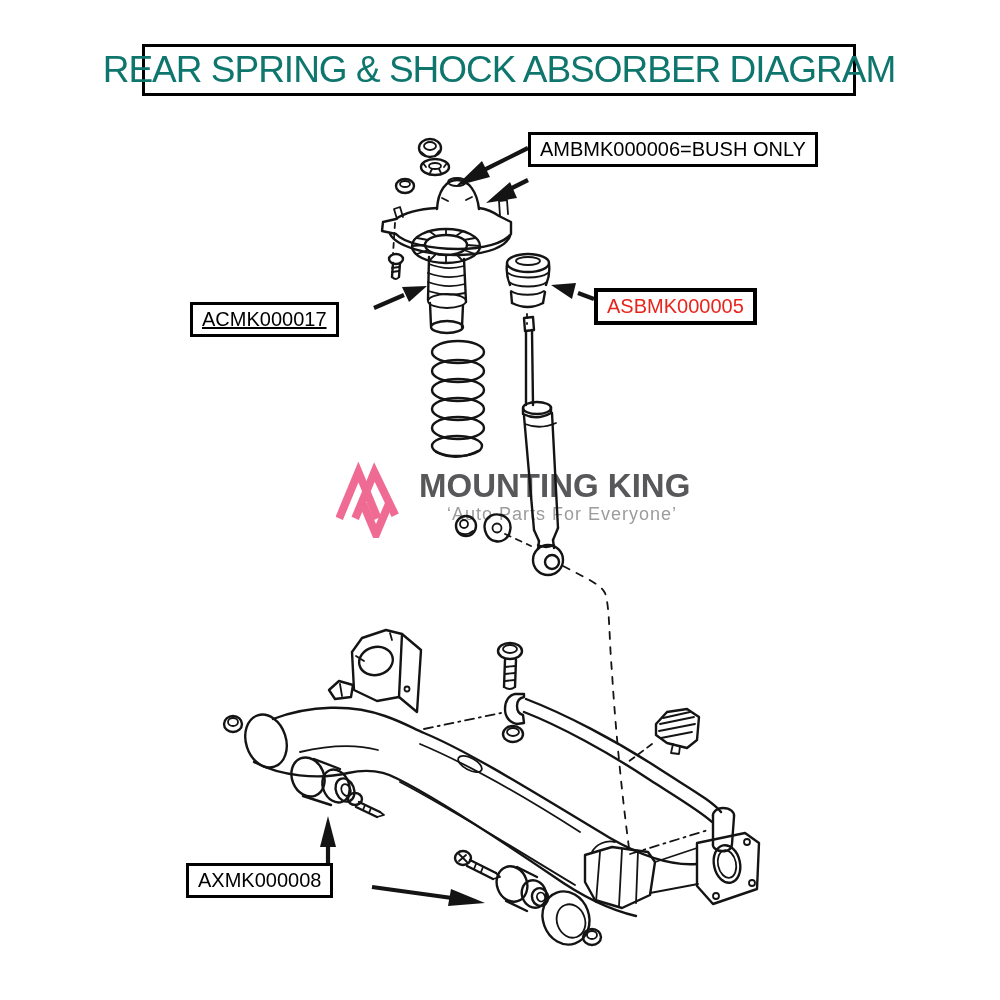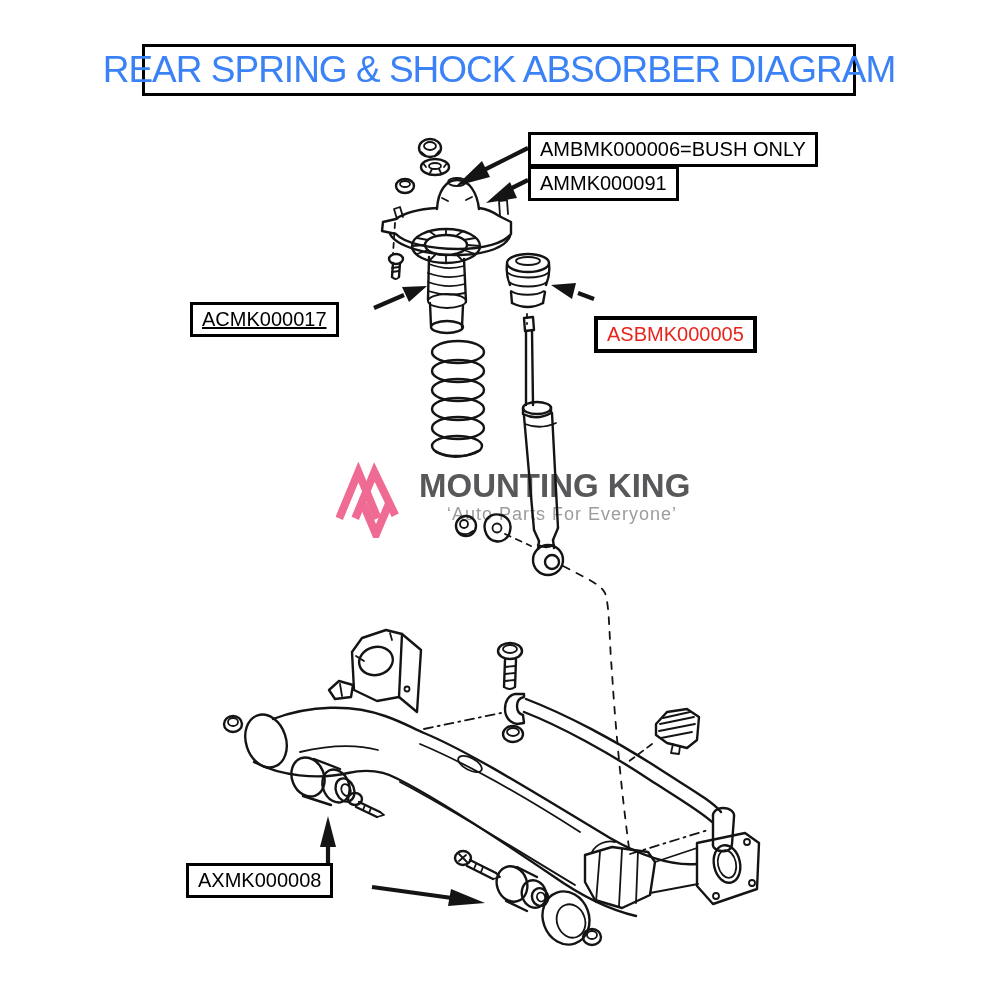"REAR SPRING & SHOCK ABSORBER" .title-box { color: #3b82f6 -> #0f766e }
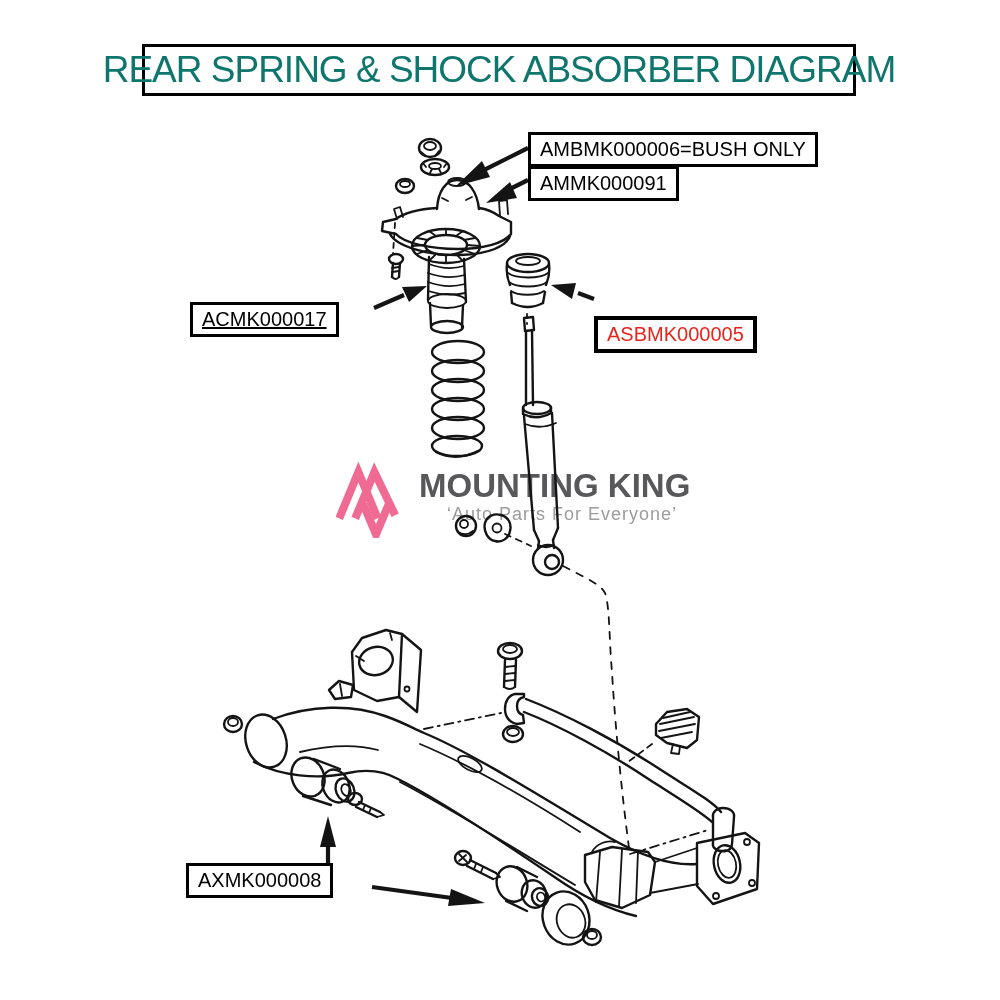"AMMK000091" div.part-label { html: <div>AMMK000091</div> -> none }
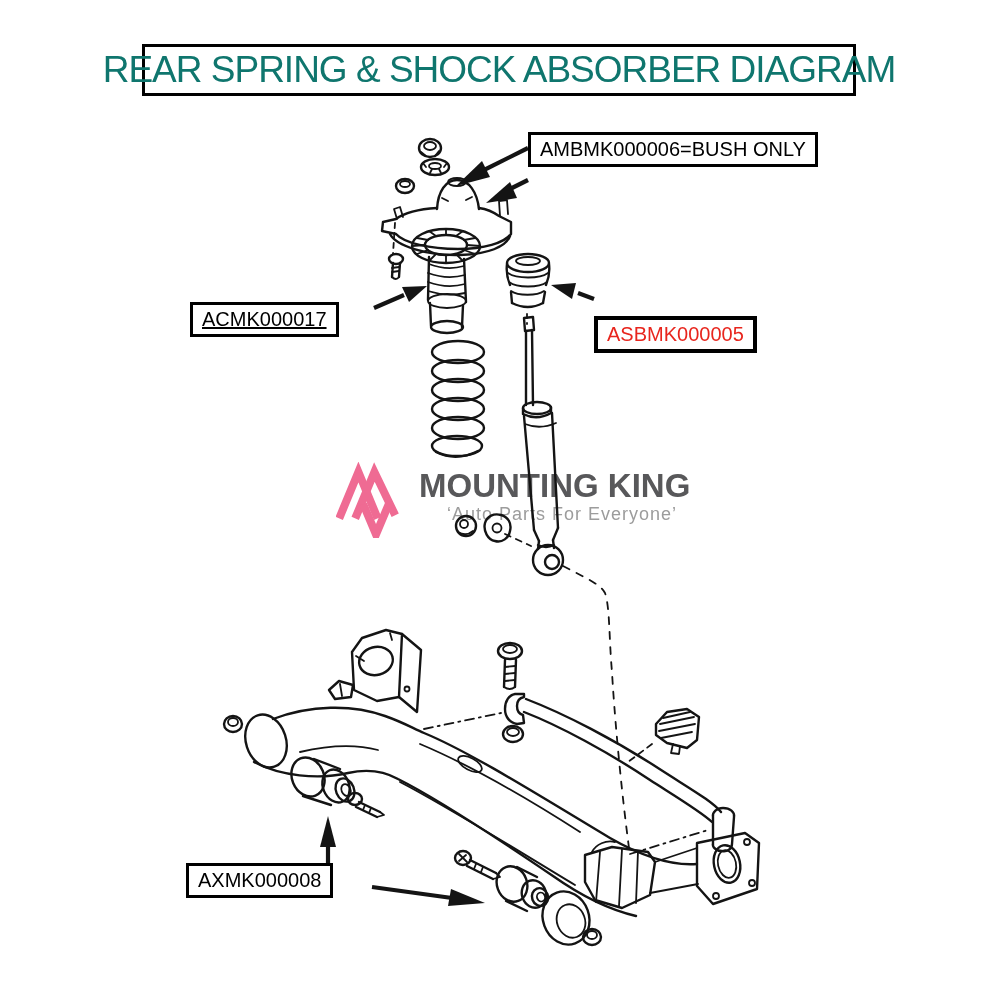"ASBMK000005" div.part-label { margin-top: 28px -> none }
